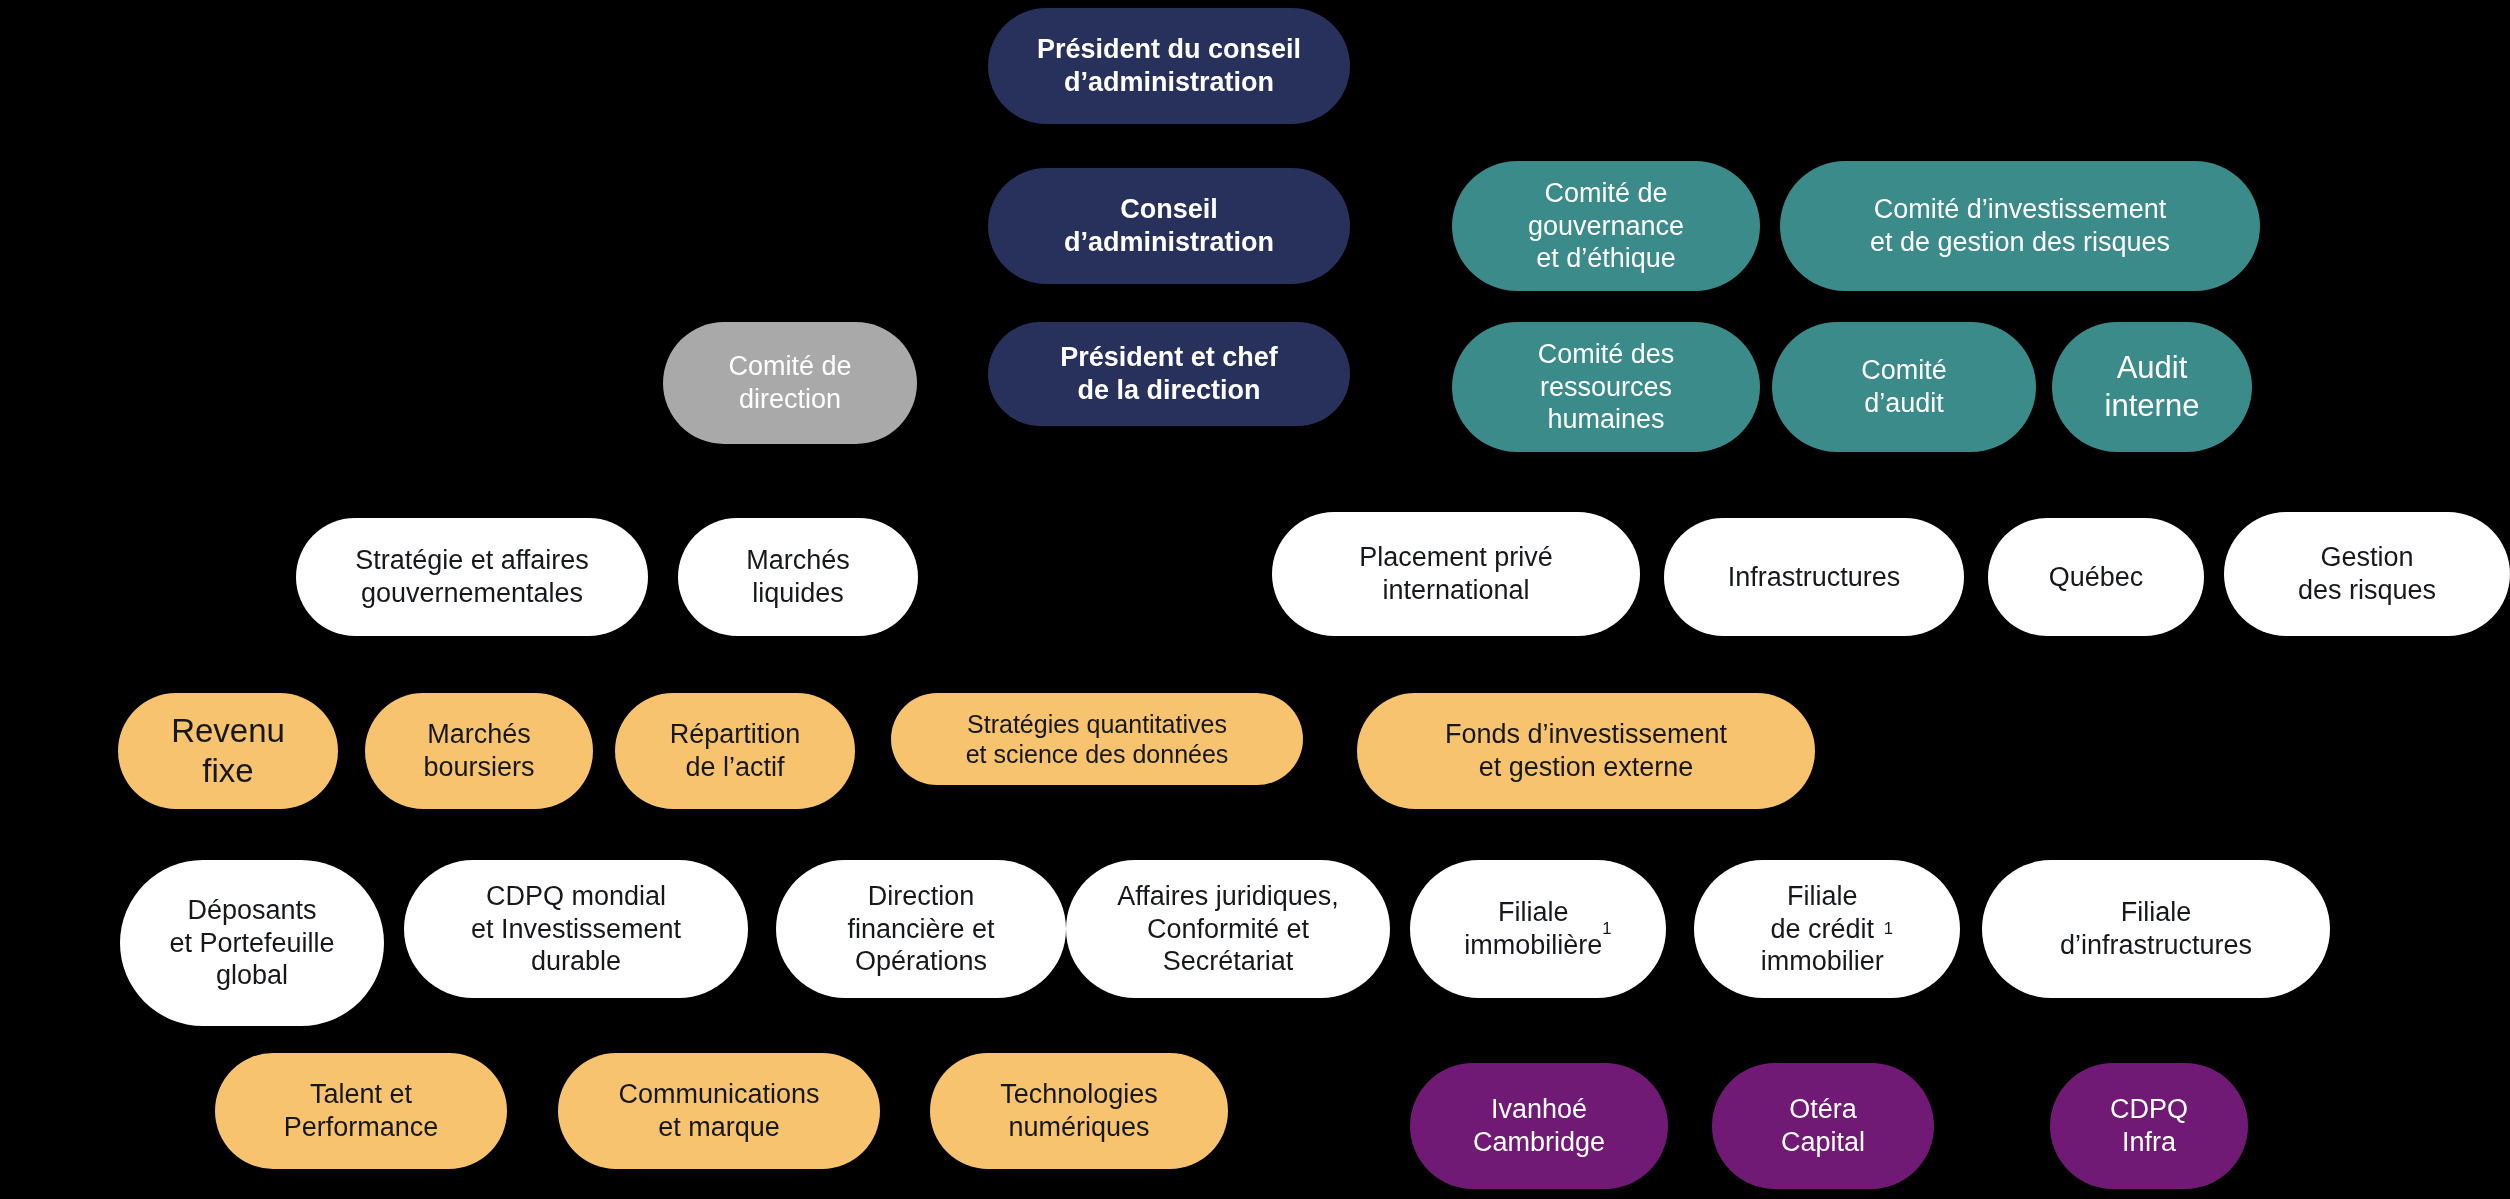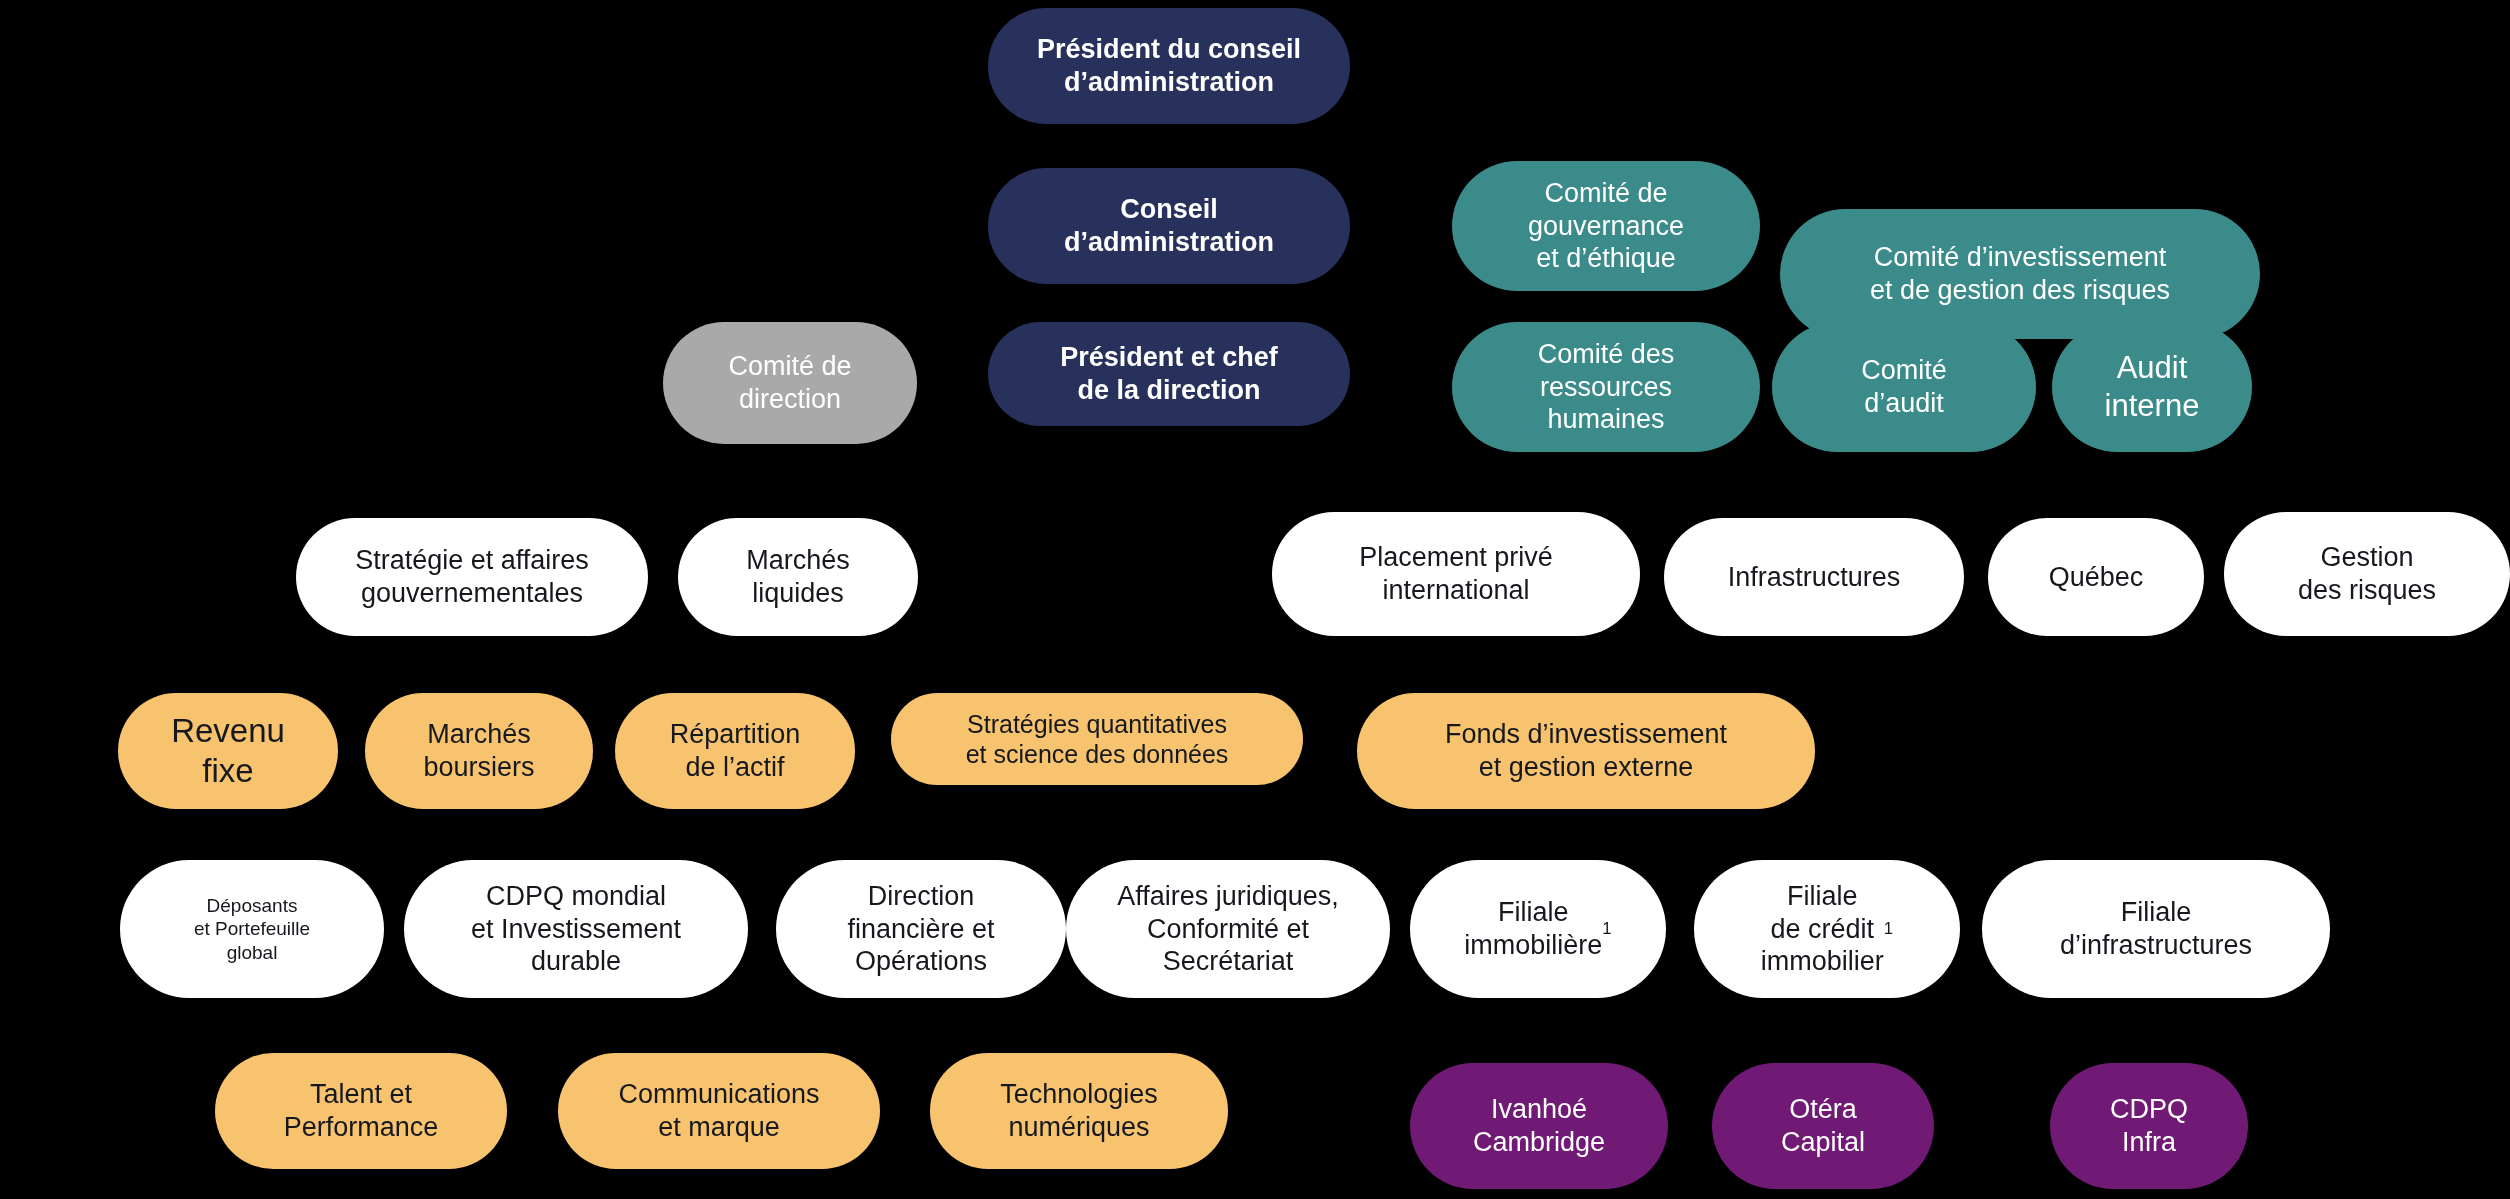"Comité d’investissement" div.node { margin-top: 48px -> none }
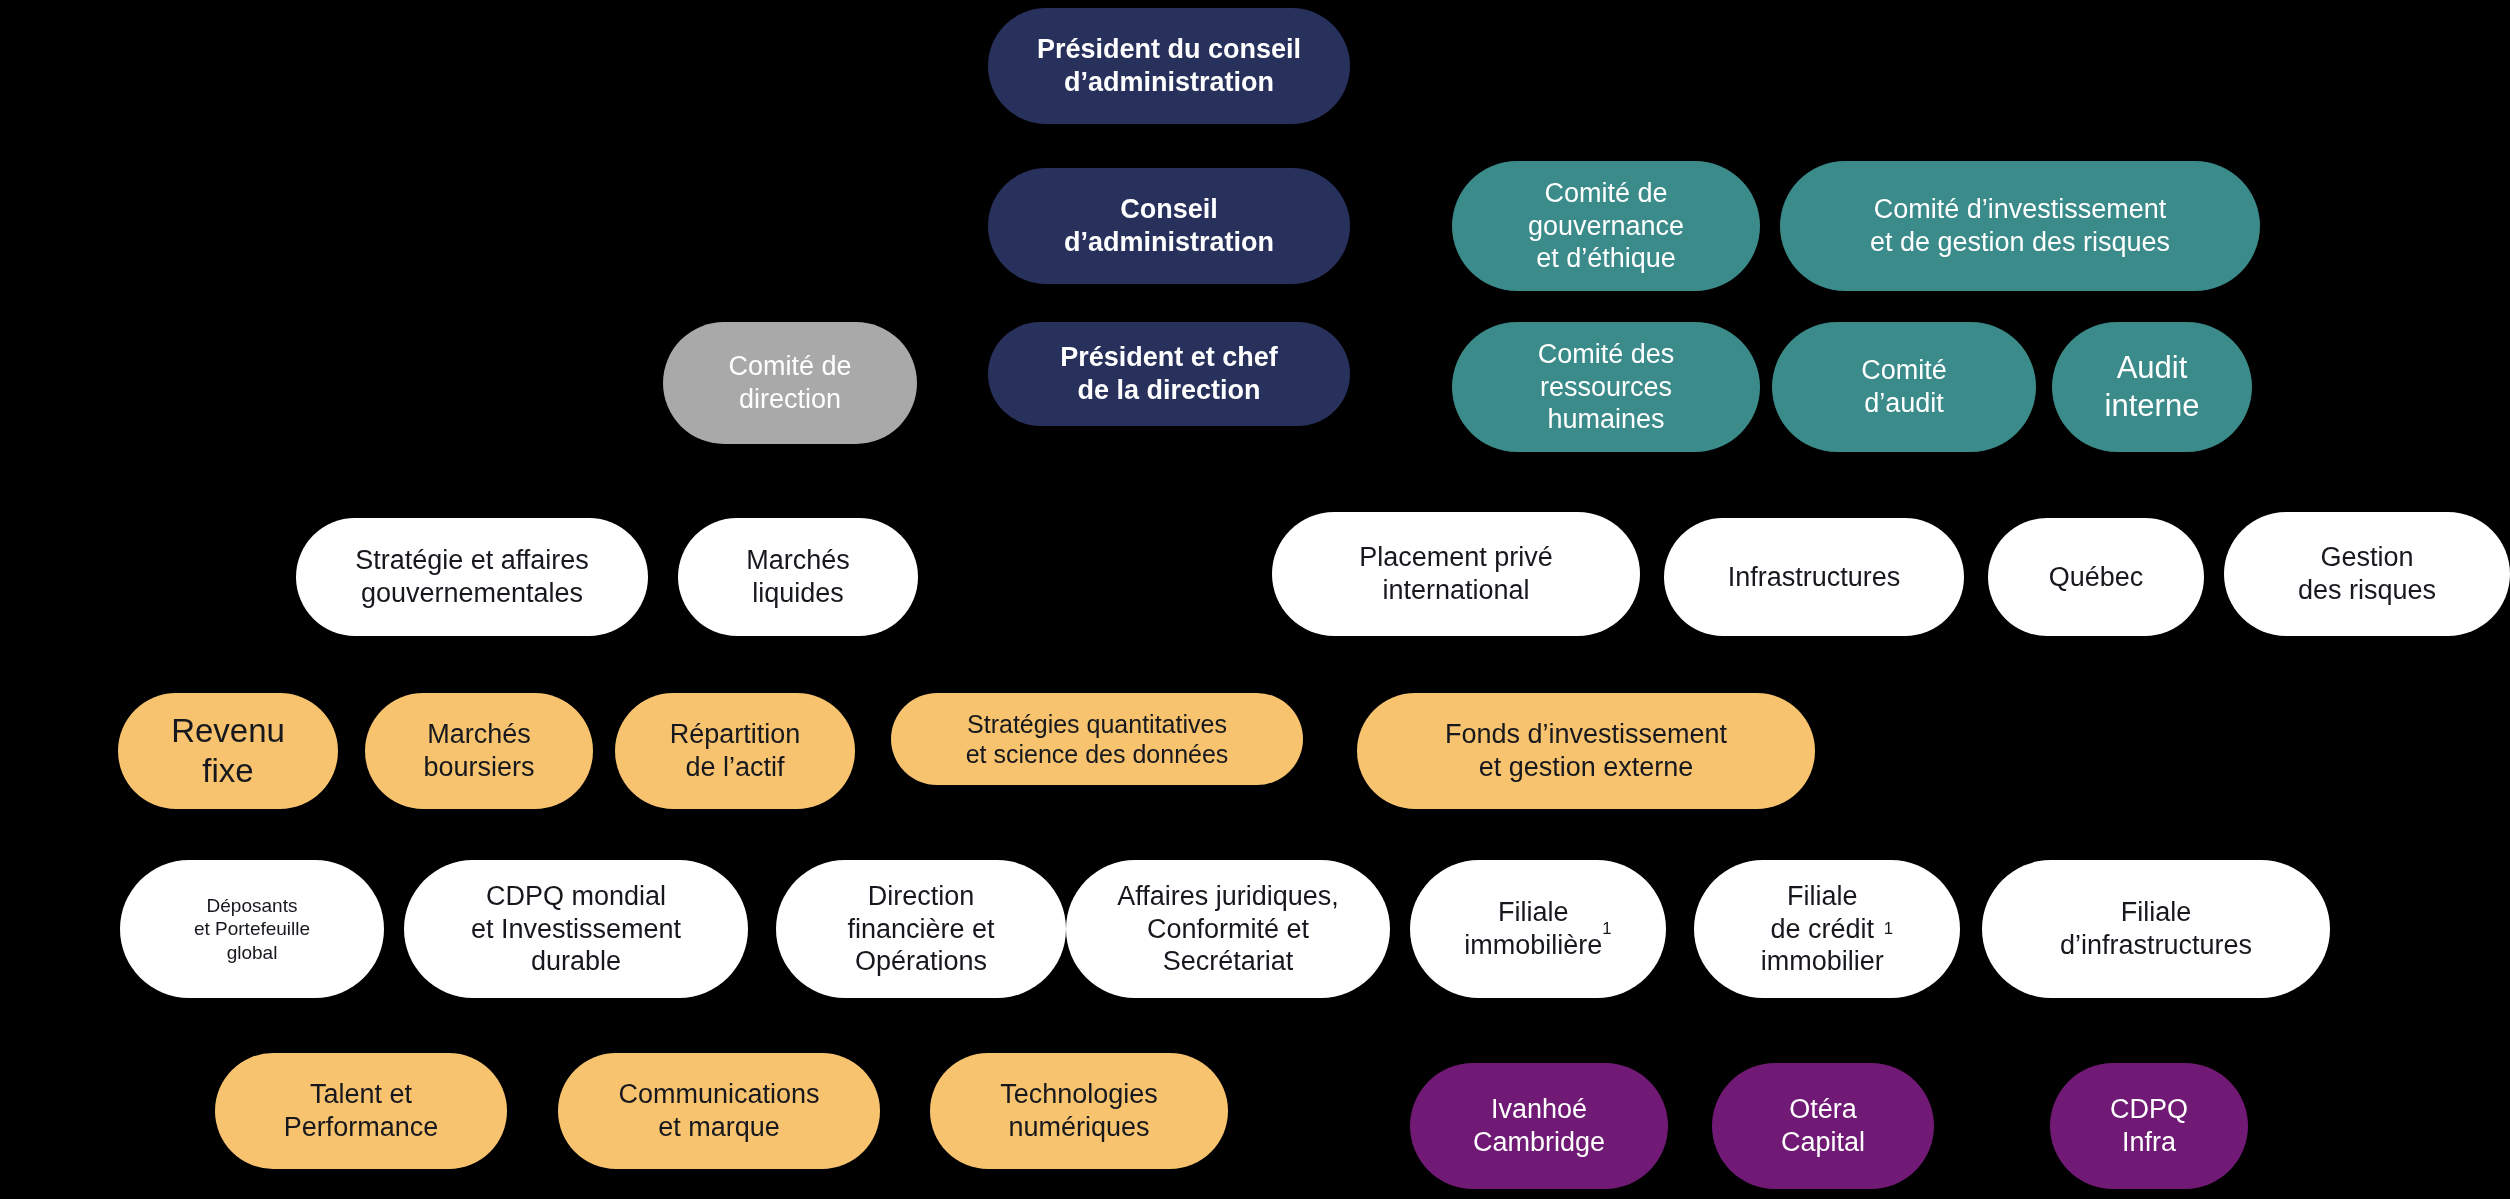"Déposants" div.node { font-size: 19px -> 27px; height: 138px -> 166px }
